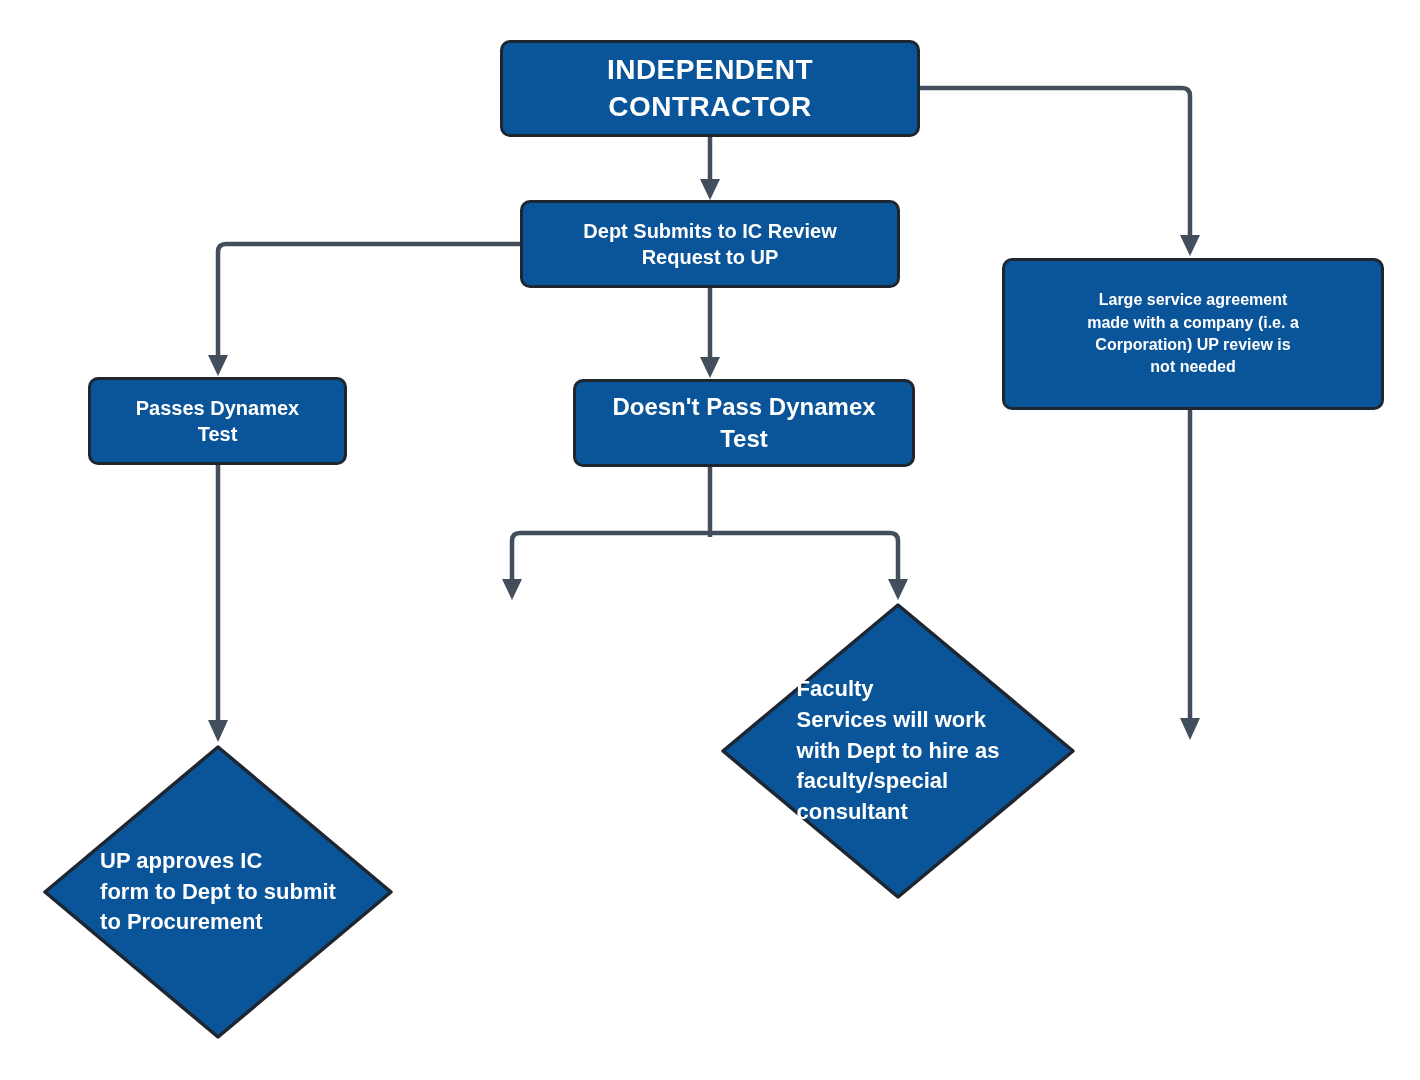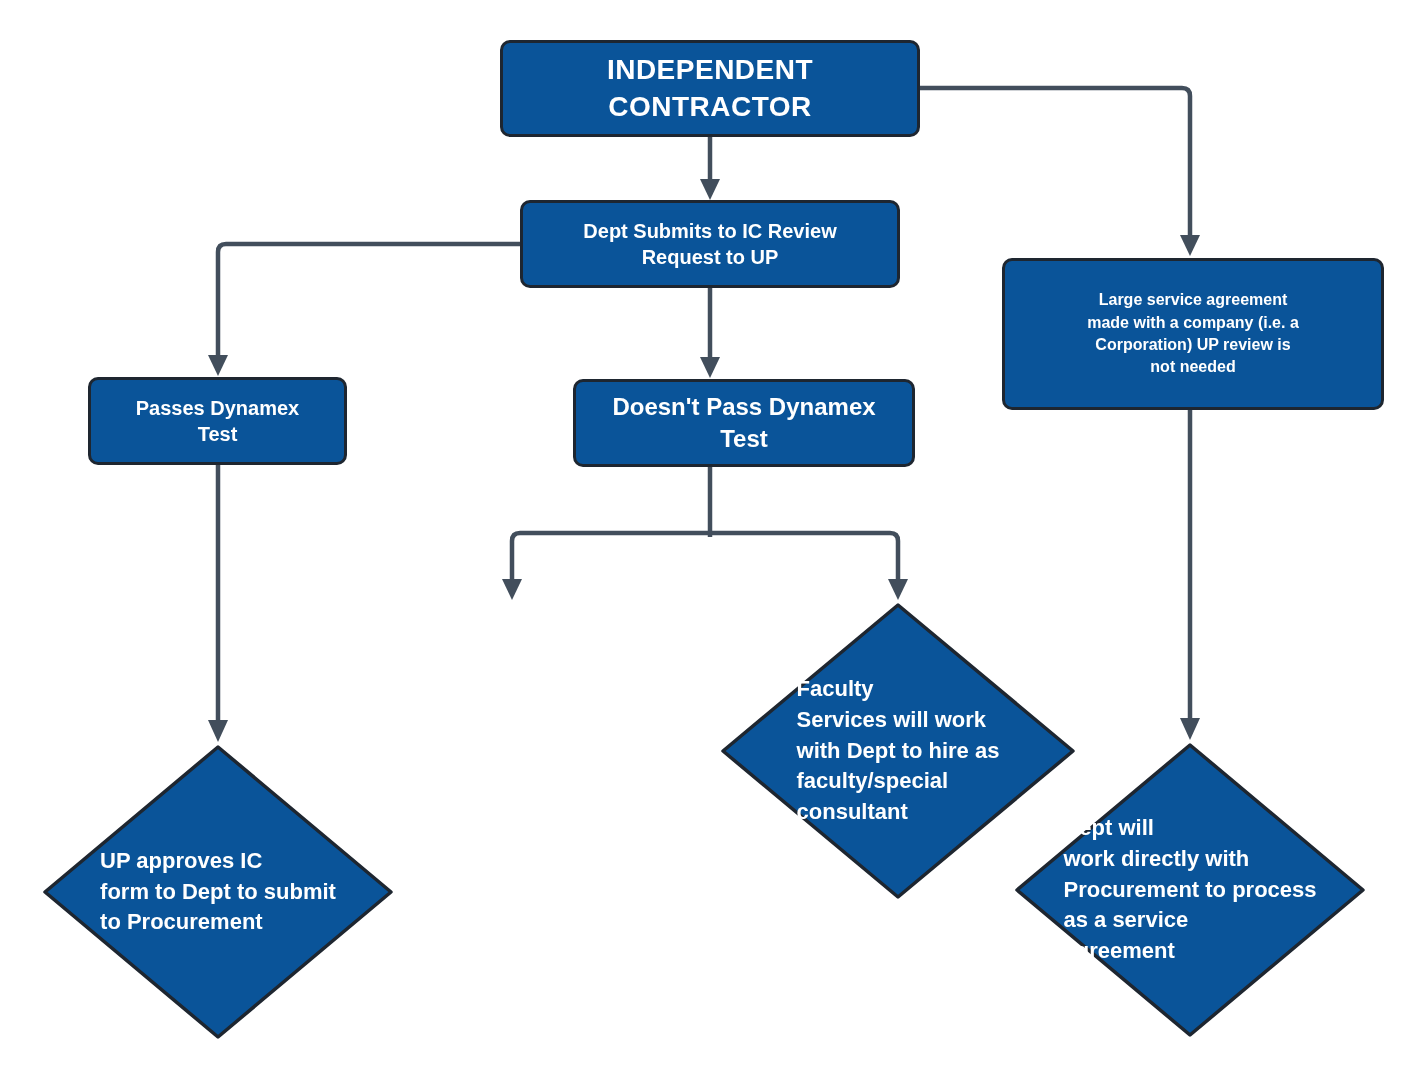"Dept will" div.diamond { html: <div> <svg> <polygon></polygon> </svg> <div>Dept will work directly with Procurement to process as a service agreement</div> </div> -> none }
